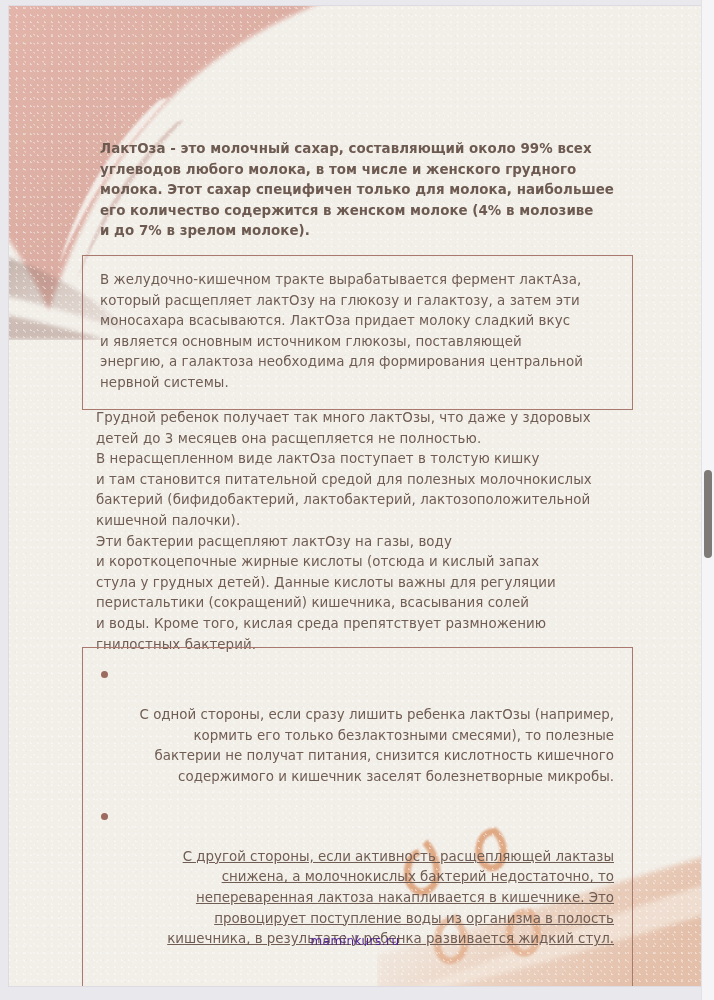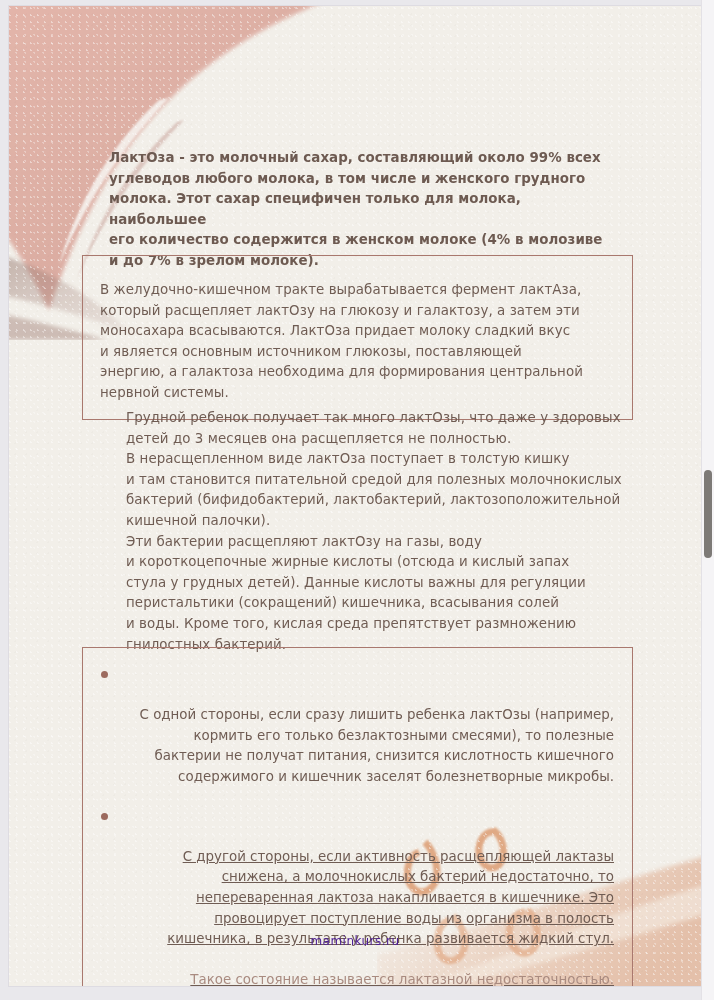"ЛактОза - это молочный сахар," p.para { margin: 13px -> 4px }
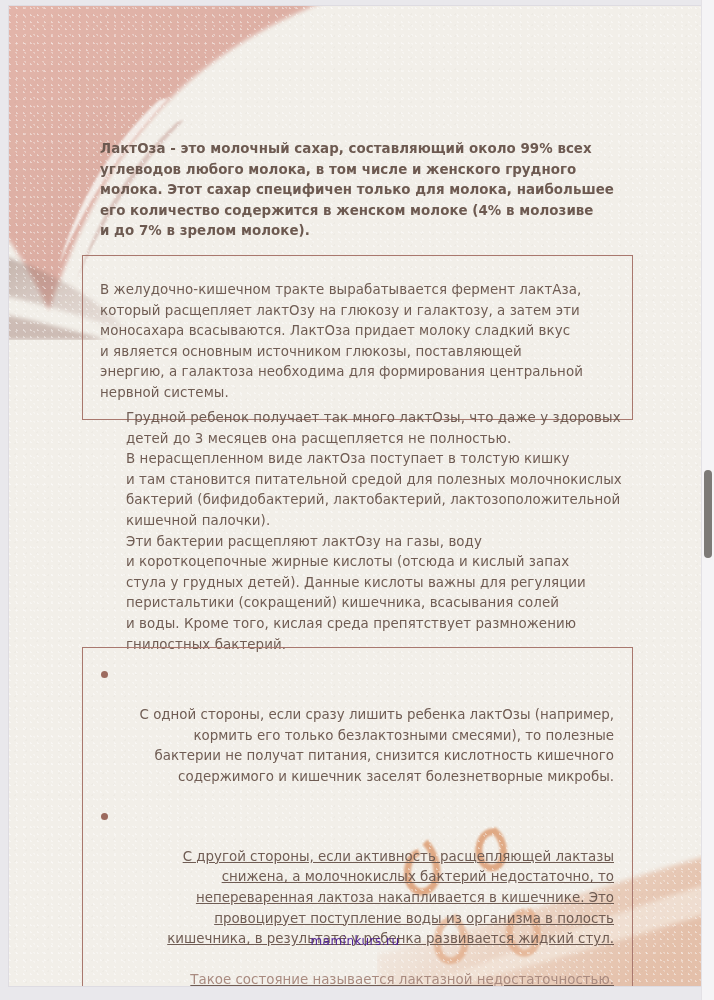"В желудочно-кишечном тракте" .framed { padding: 24px 17px 15px 17px -> 14px 17px 15px 17px }
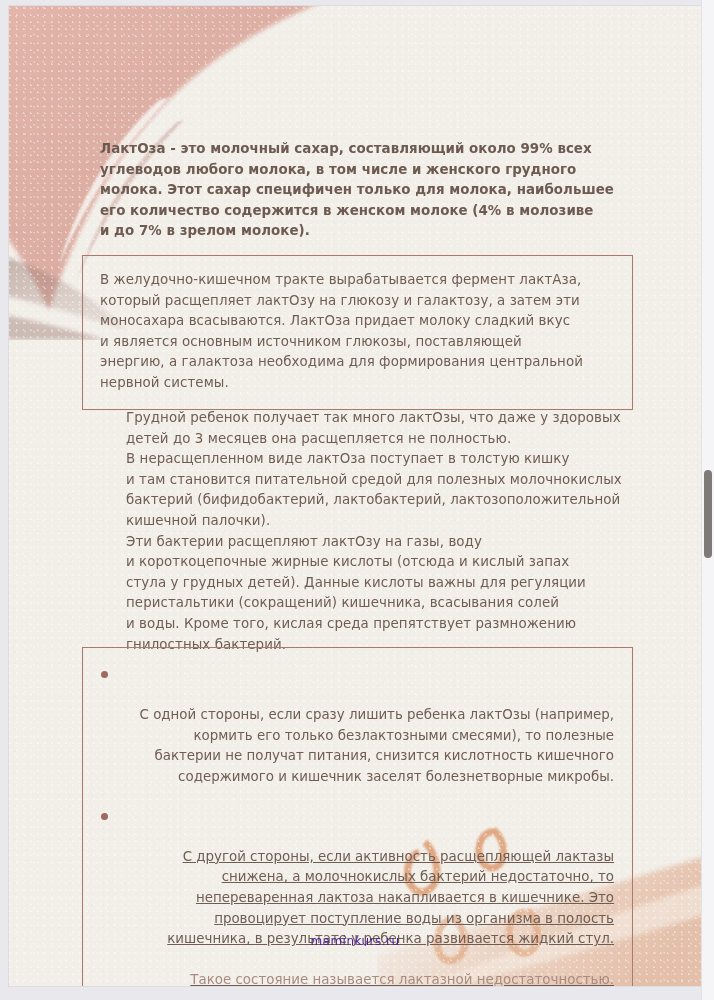"Грудной ребенок получает так много" div.block { margin-left: 30px -> none }
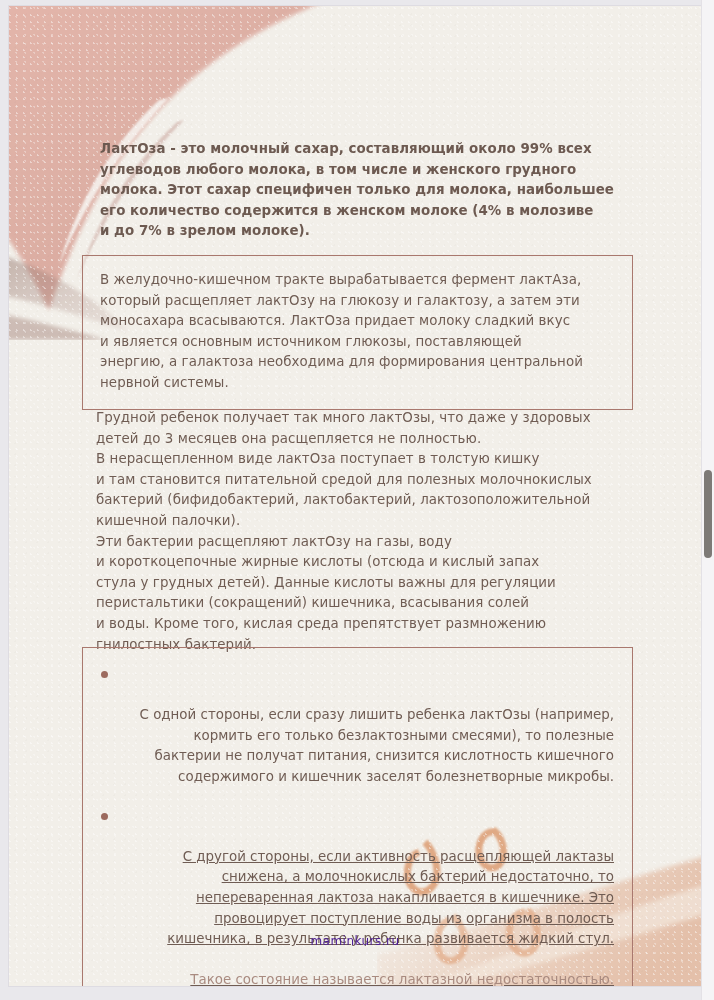"Такое состояние называется лактазной" span.soft { html: <span>Такое состояние называется лактазной недостаточностью.</span> -> none }
